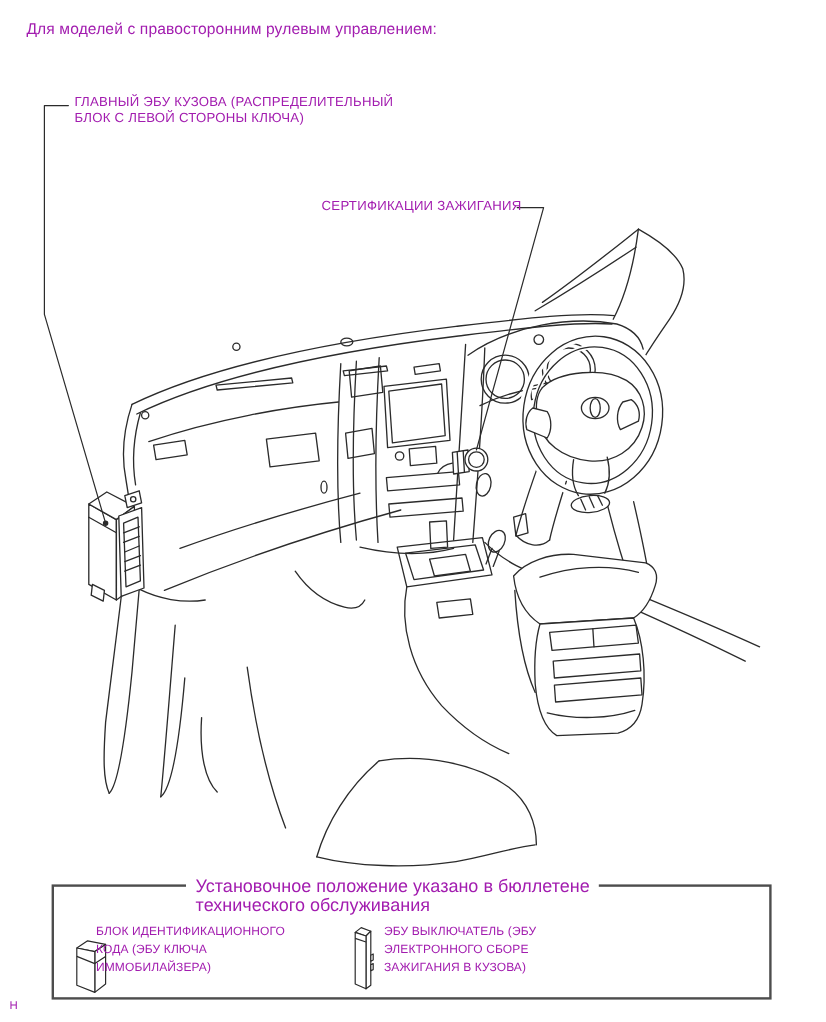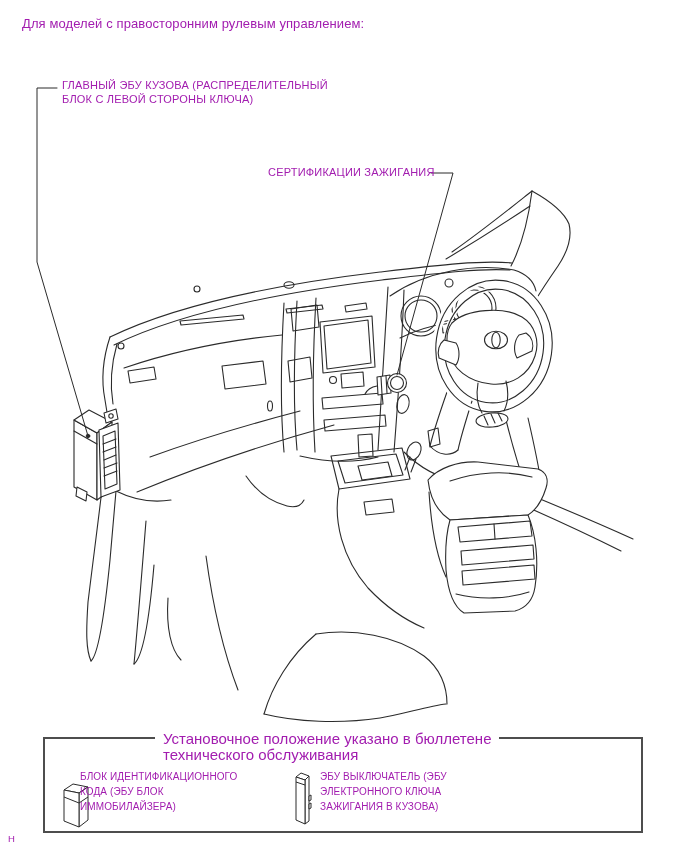"КОДА (ЭБУ БЛОК" span.ln { text: БЛОК -> КЛЮЧА }
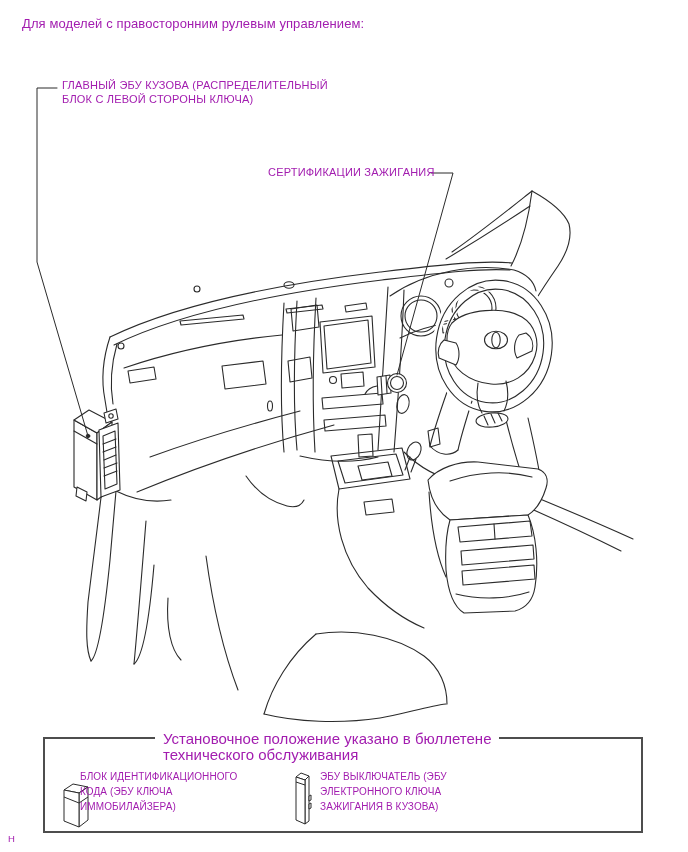"ЭЛЕКТРОННОГО КЛЮЧА" span.ln { text: КЛЮЧА -> СБОРЕ }
